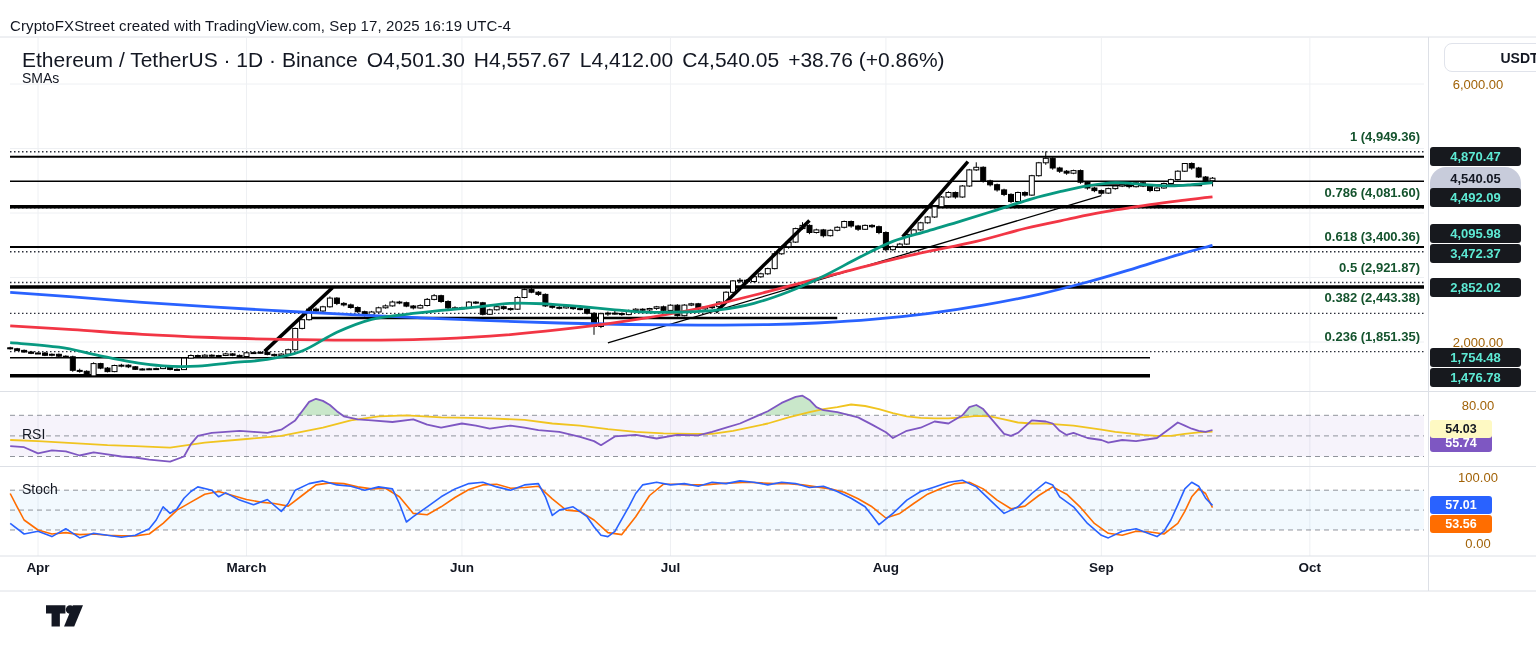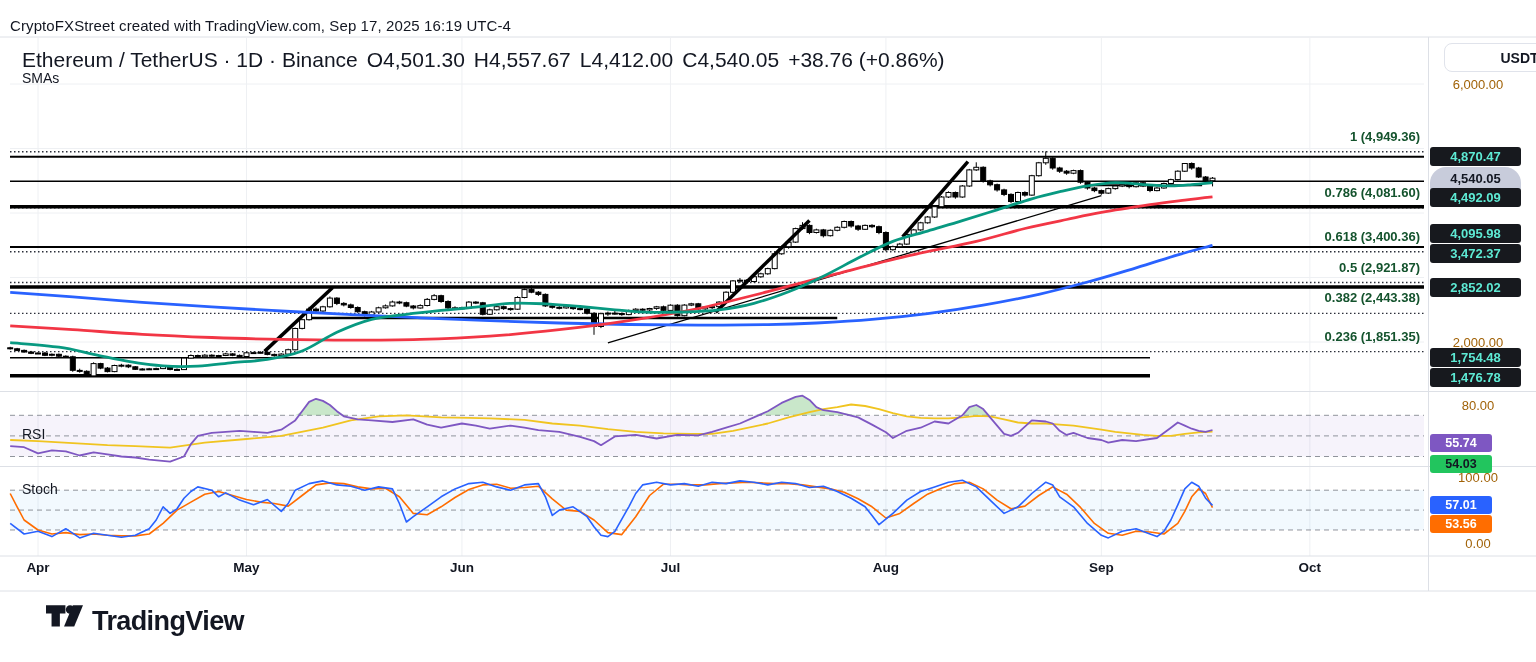"54.03" div.vlabel { background: #22c55e -> #fef9c3; top: 455px -> 420px }
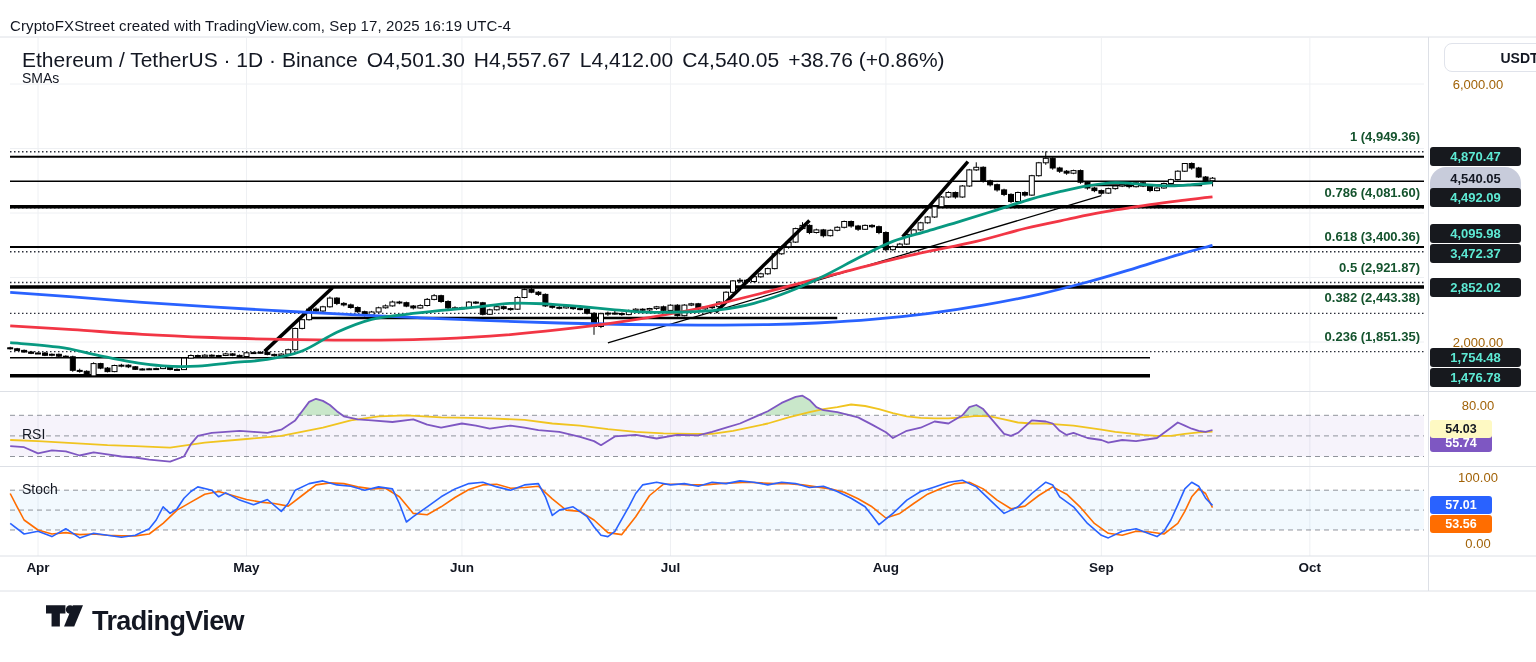"May" div.txt { text: May -> March }
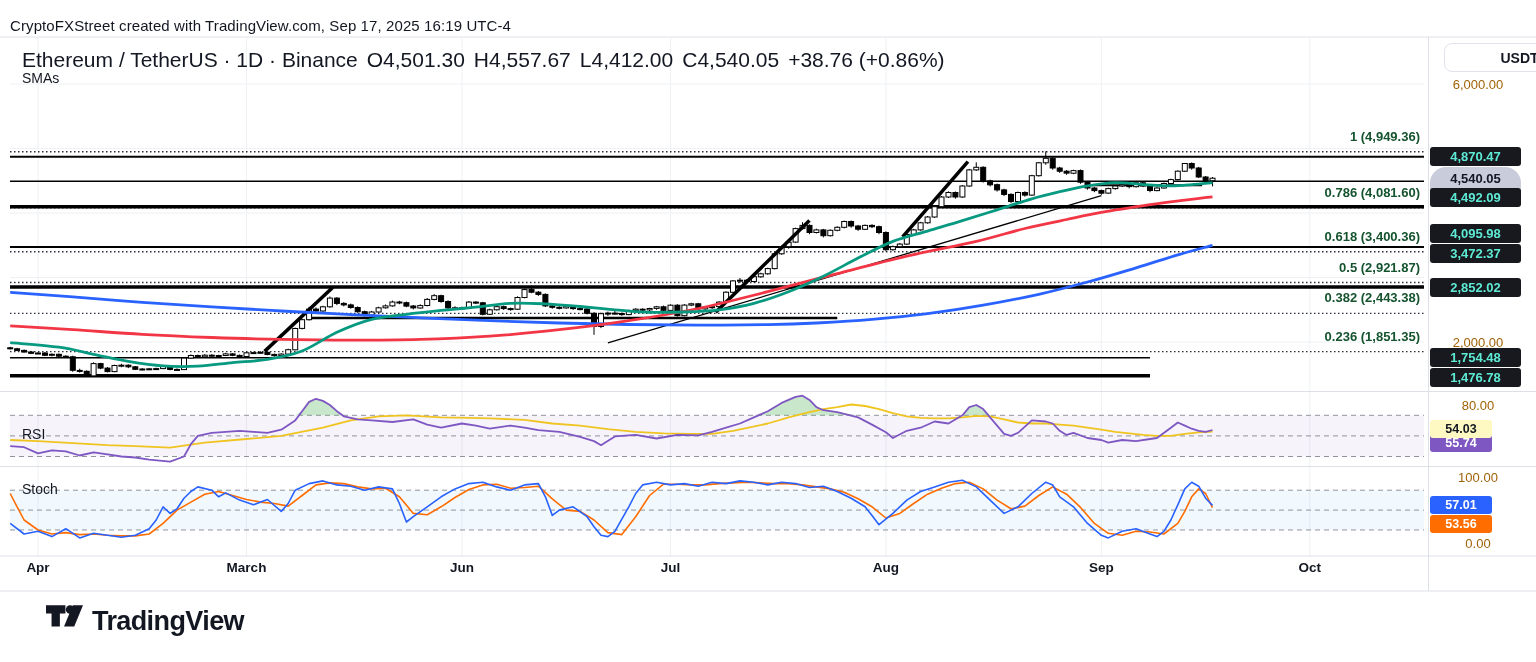"TradingView" span.brand { html: <span>TradingView</span> -> none }
